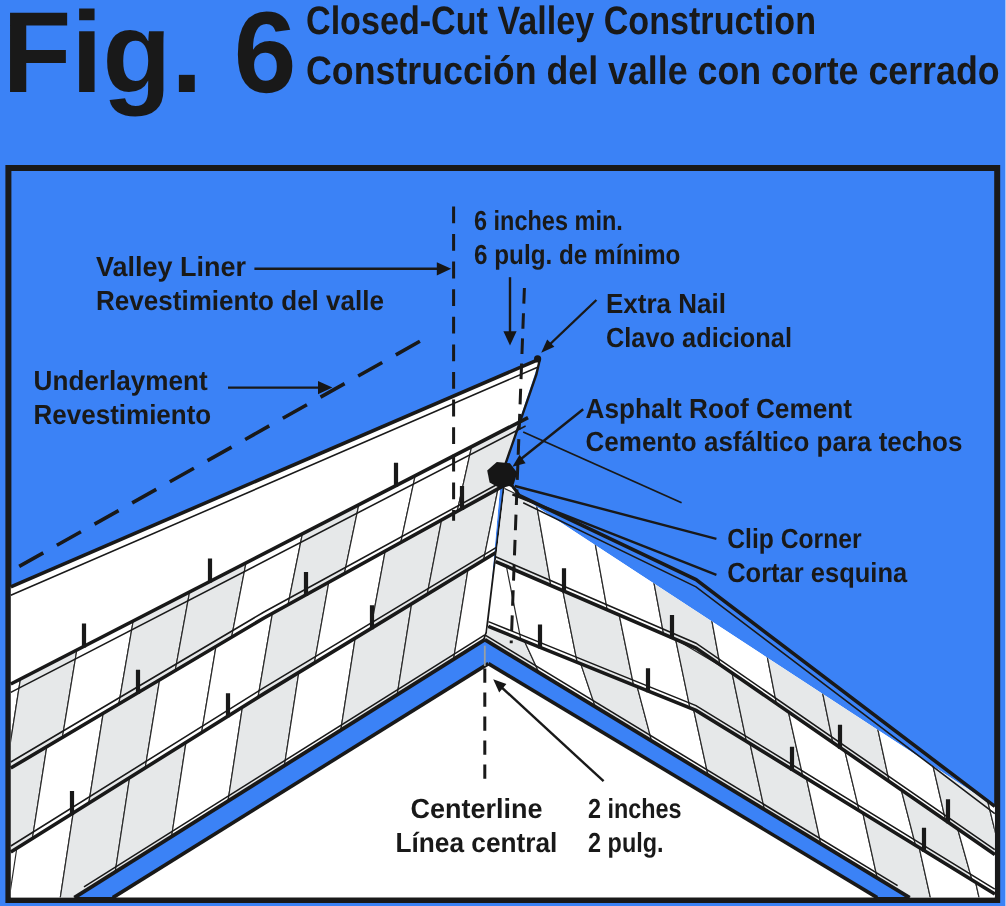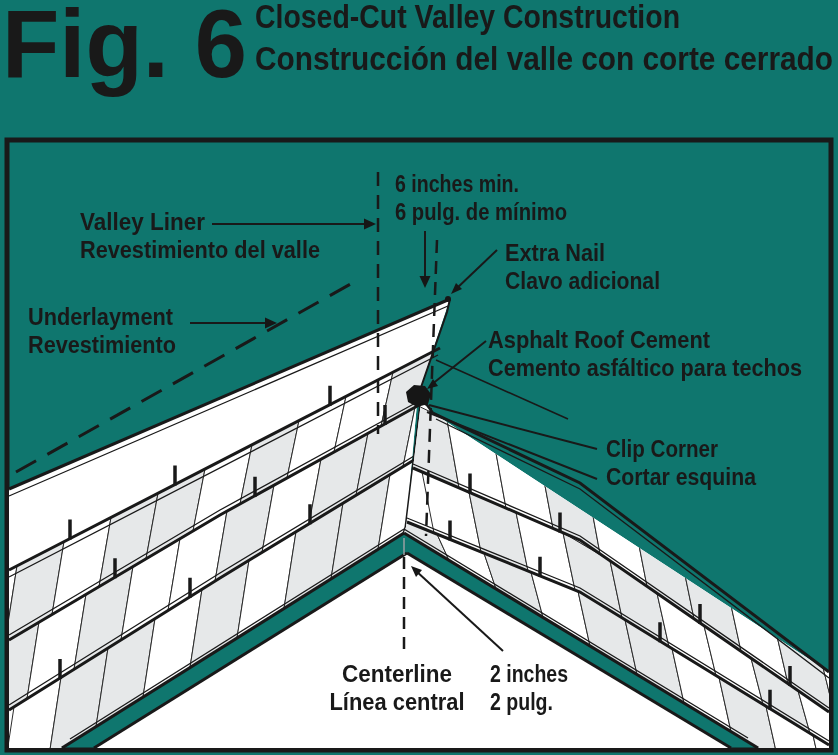"Fig. 6" #canvas { background: #0f766e -> #3b82f6 }
